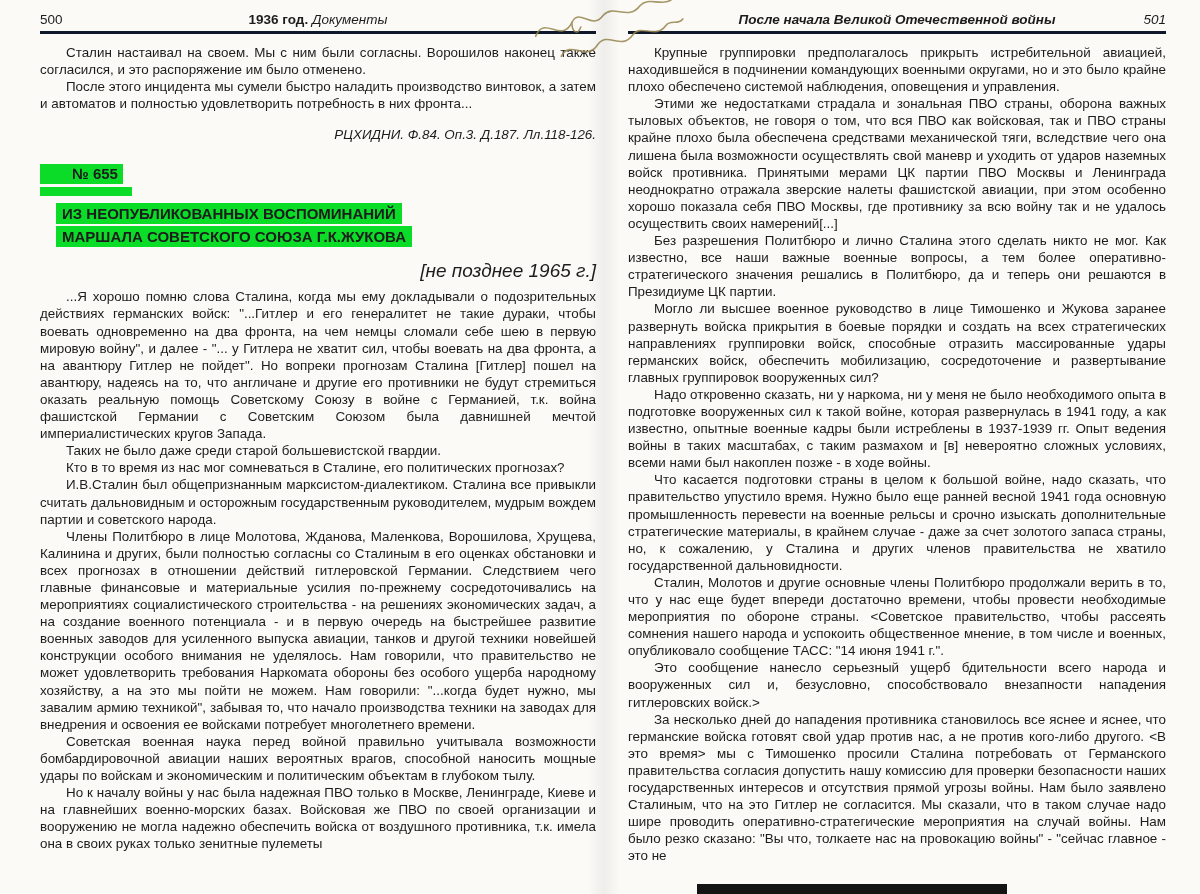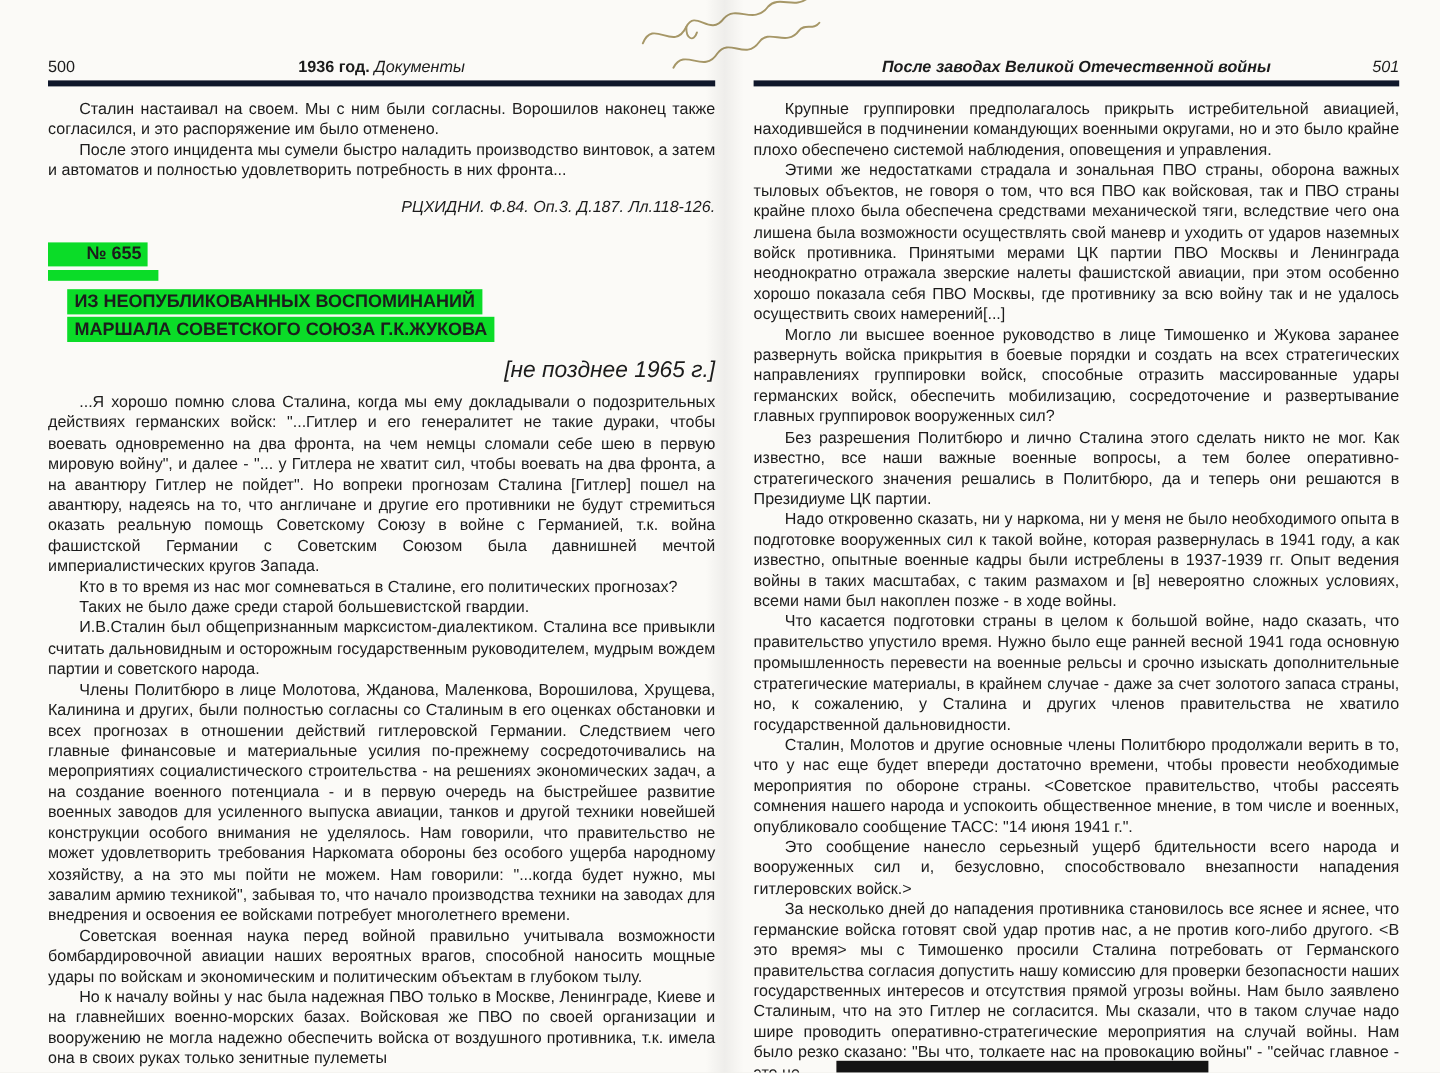"500" .page-header { border-bottom: 5px solid #0f172a -> 3px solid #0f172a; margin-top: 36px -> none }
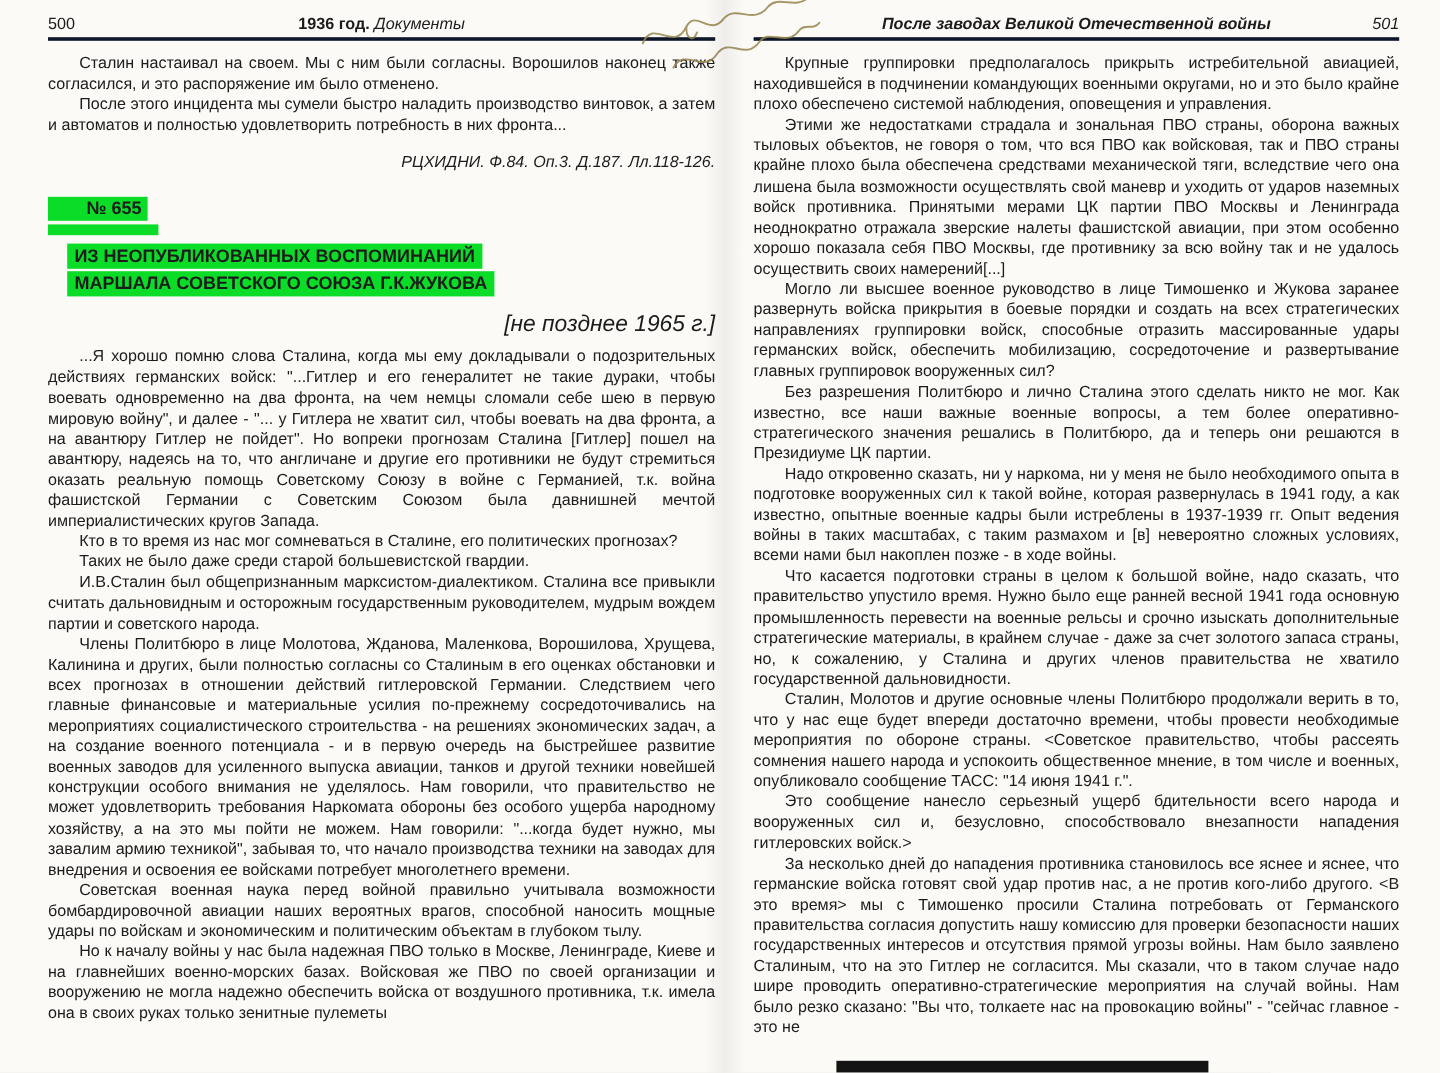"После заводах Великой Отечественной" b { text: заводах -> начала }
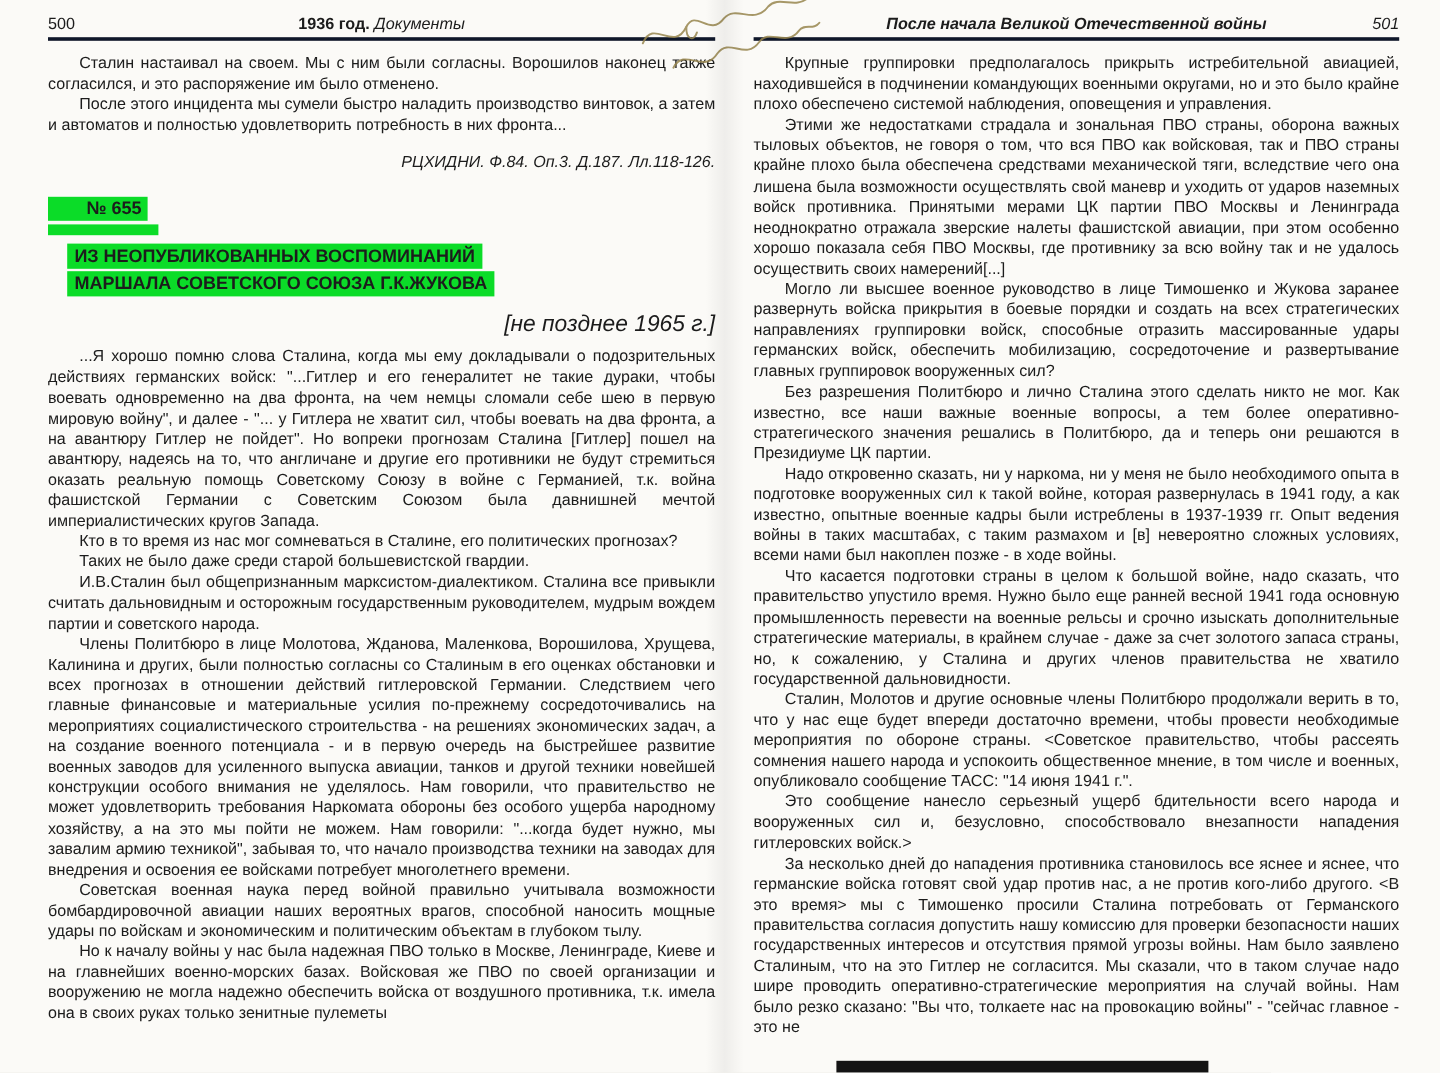"Могло ли высшее военное руководство" p.para { order: before "Без разрешения Политбюро и лично" -> after "Без разрешения Политбюро и лично" }
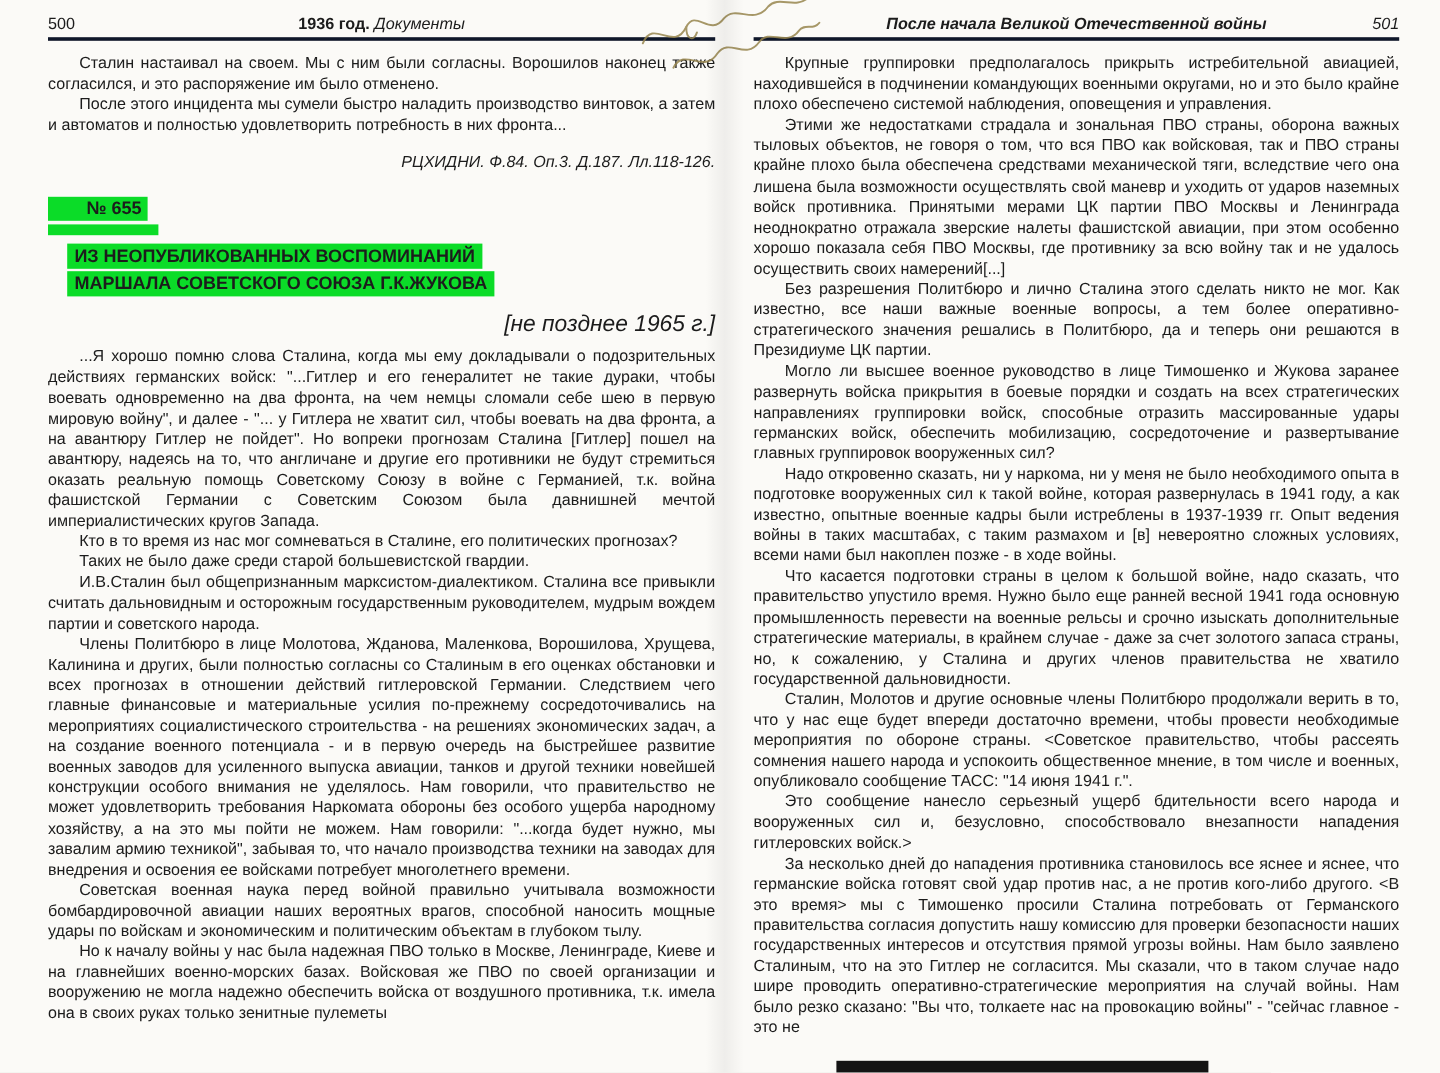"Кто в то время из" p.para { order: before "Таких не было даже среди" -> after "Таких не было даже среди" }
